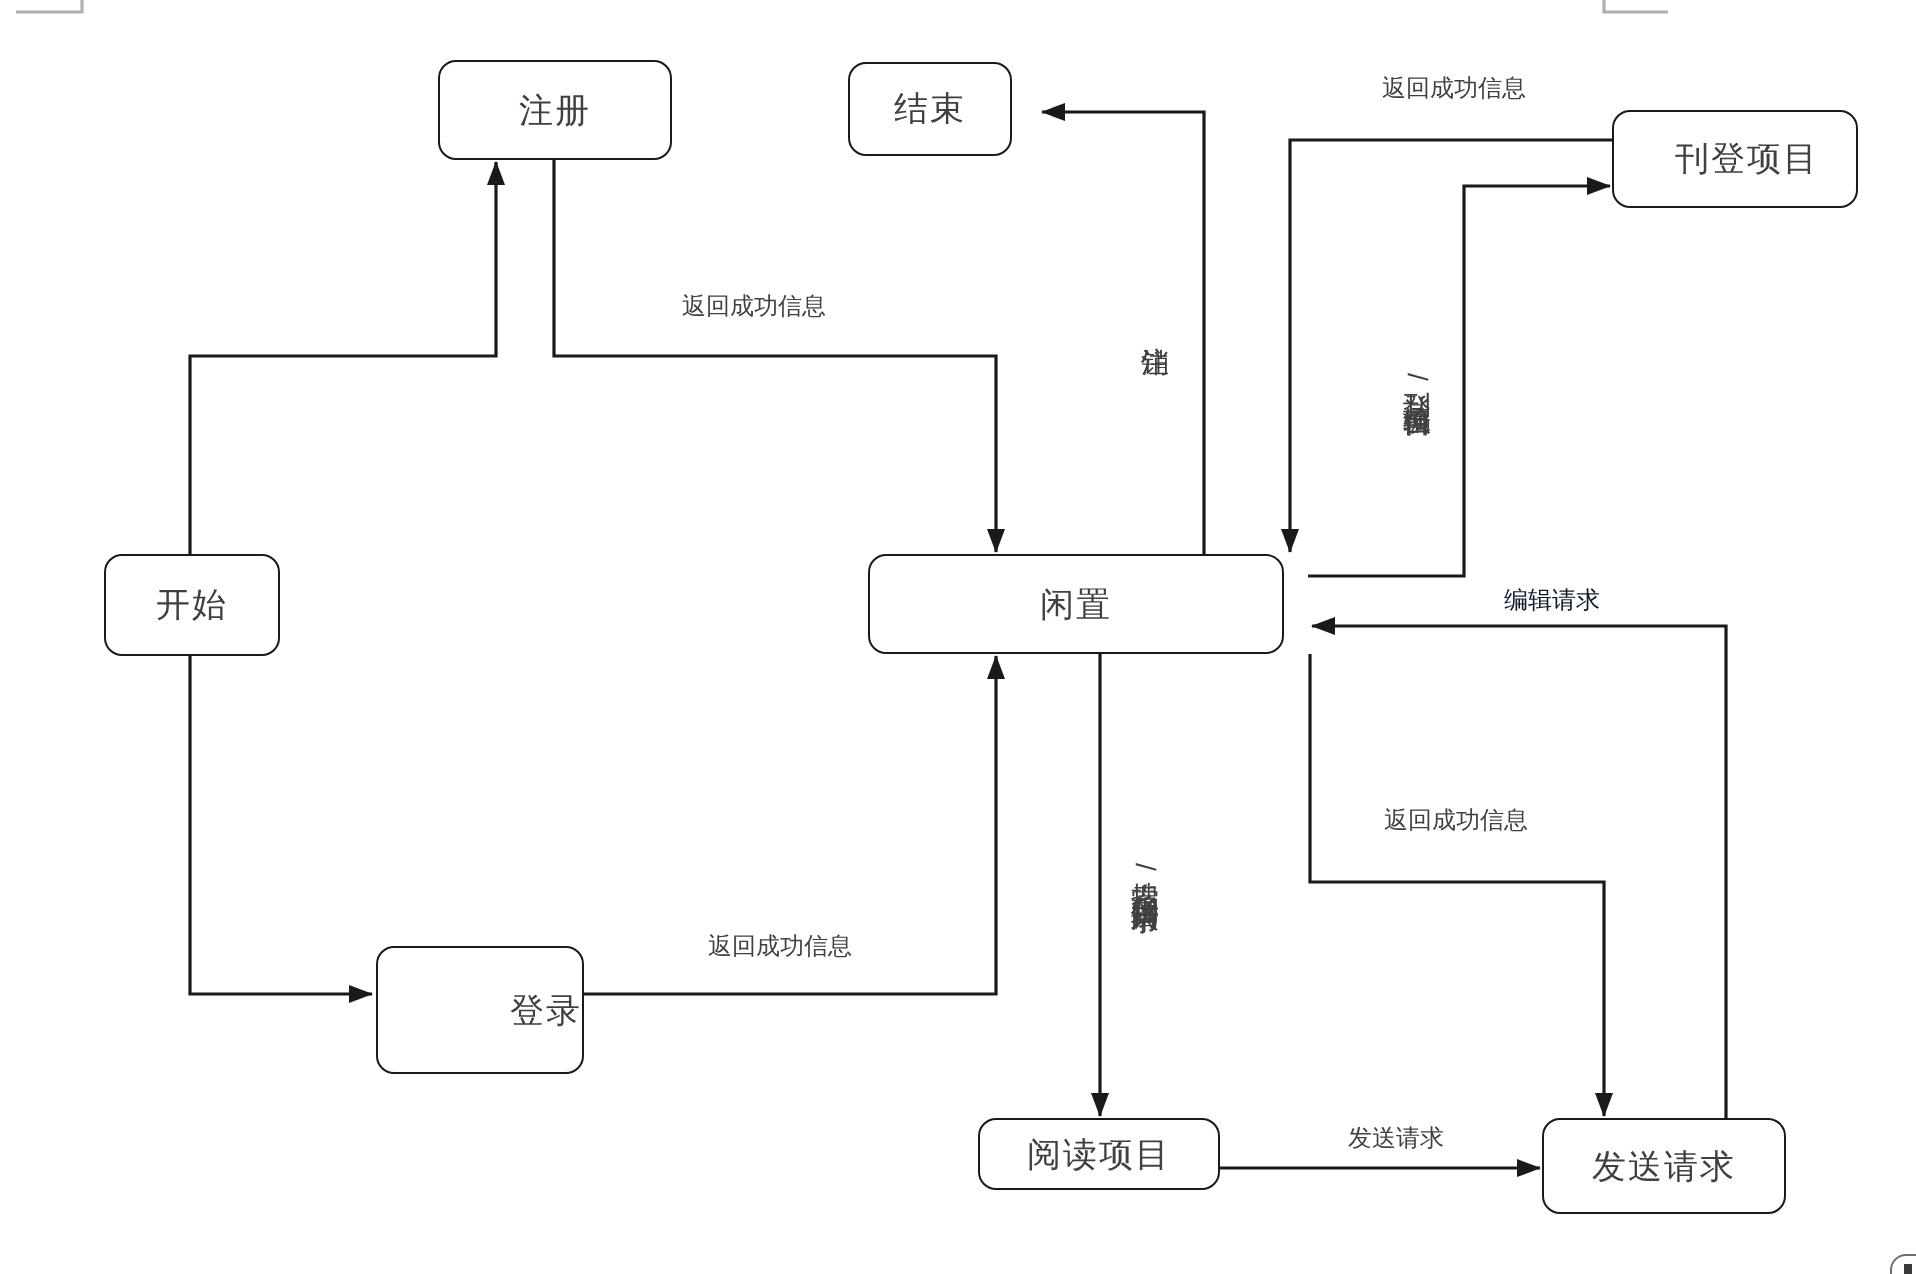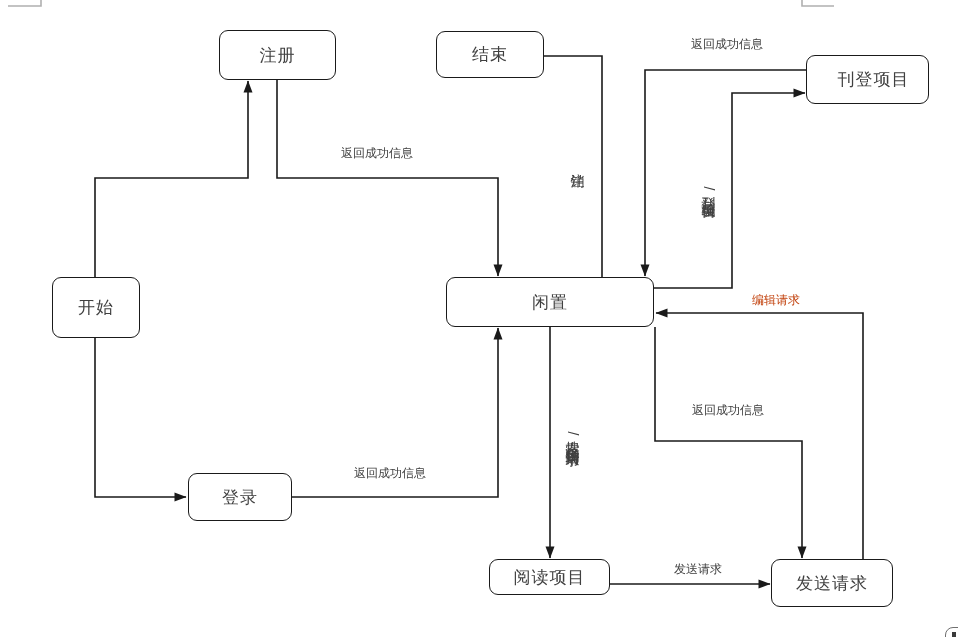"结束" div.node { left: 436px -> 424px; width: 108px -> 82px }
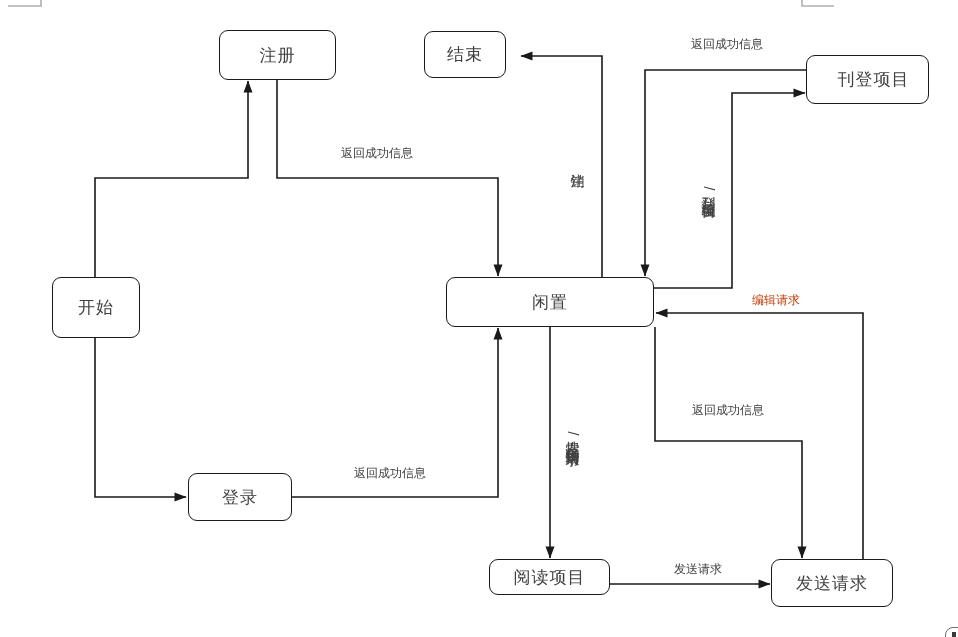"开始" div.node { height: 61px -> 51px }
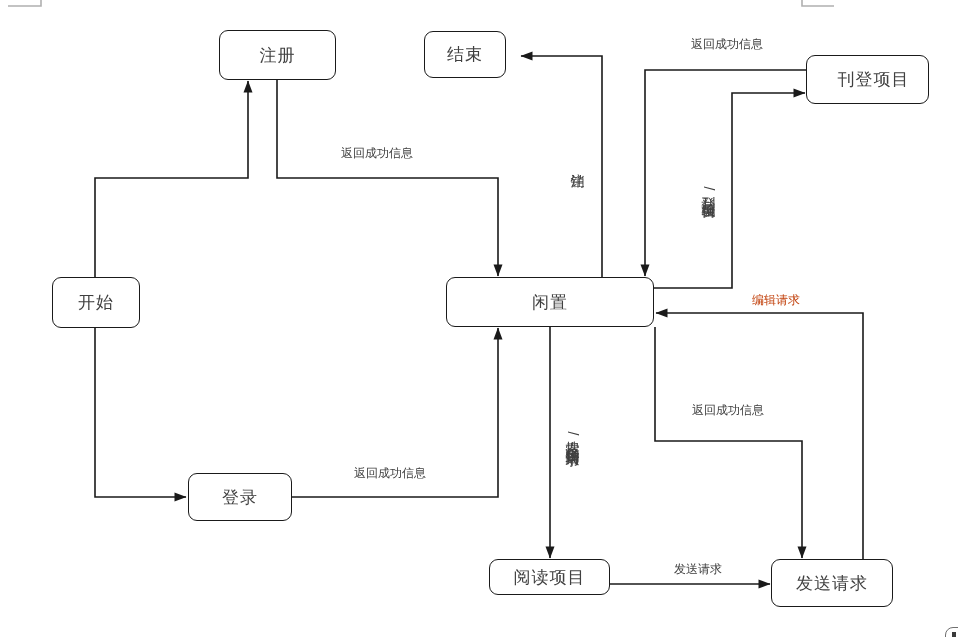"闲置" div.node { left: 446px -> 434px }
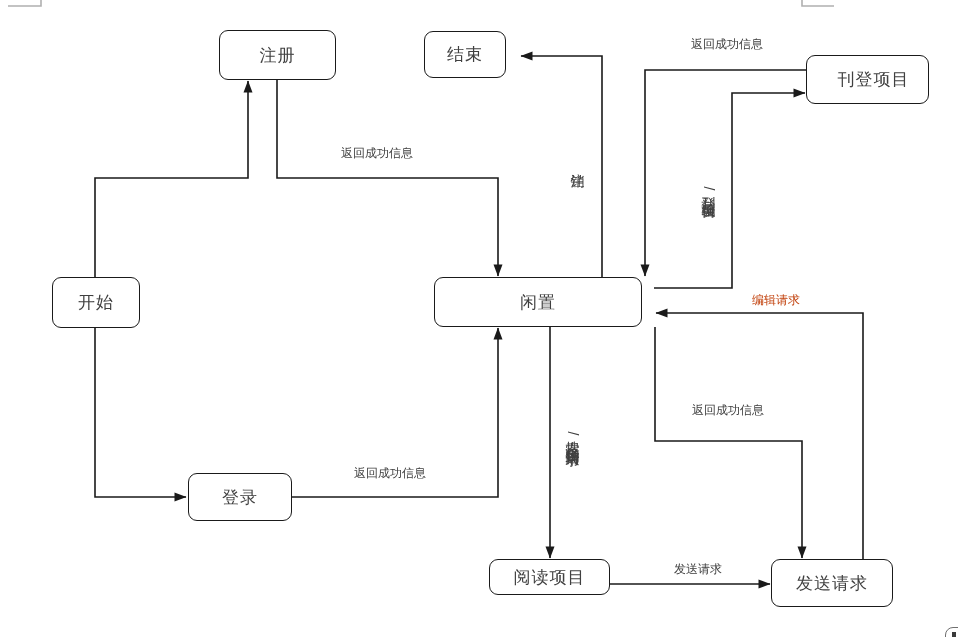"编辑请求" div.edge-label { color: #c2410c -> #0f172a }
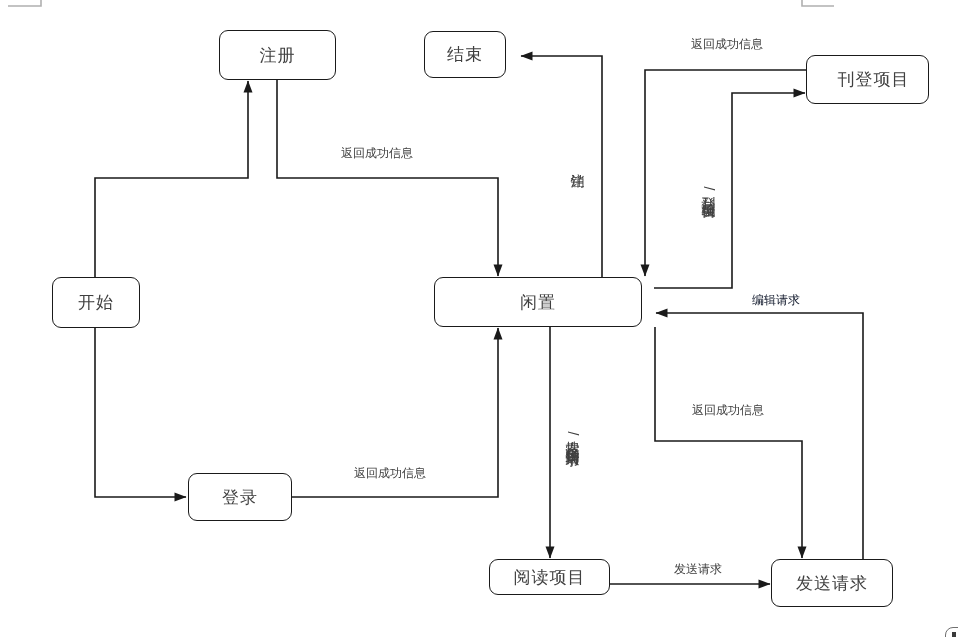"登录" div.node { height: 48px -> 64px; justify-content: none -> flex-end }
